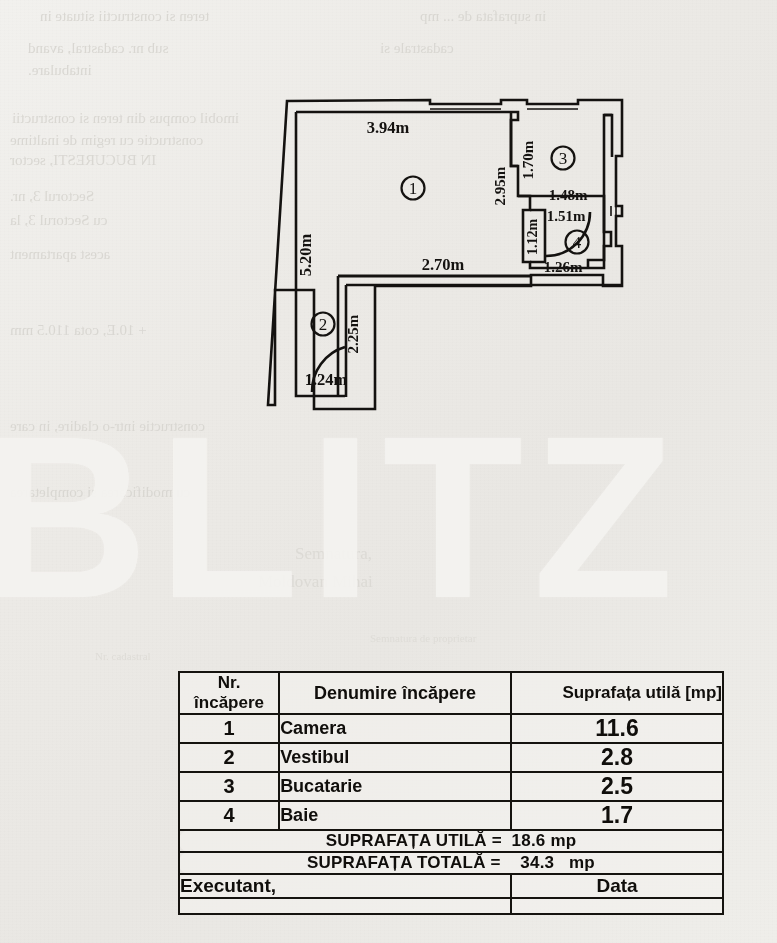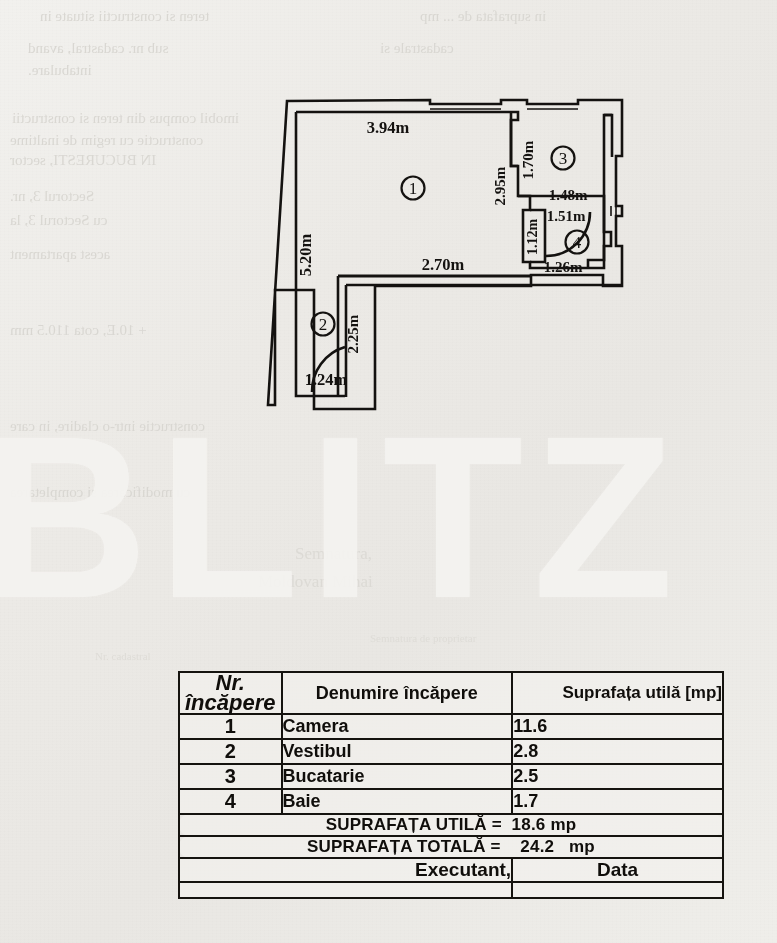"Nr." th.c-nr { font-size: 22px -> 17px; font-style: italic -> none }
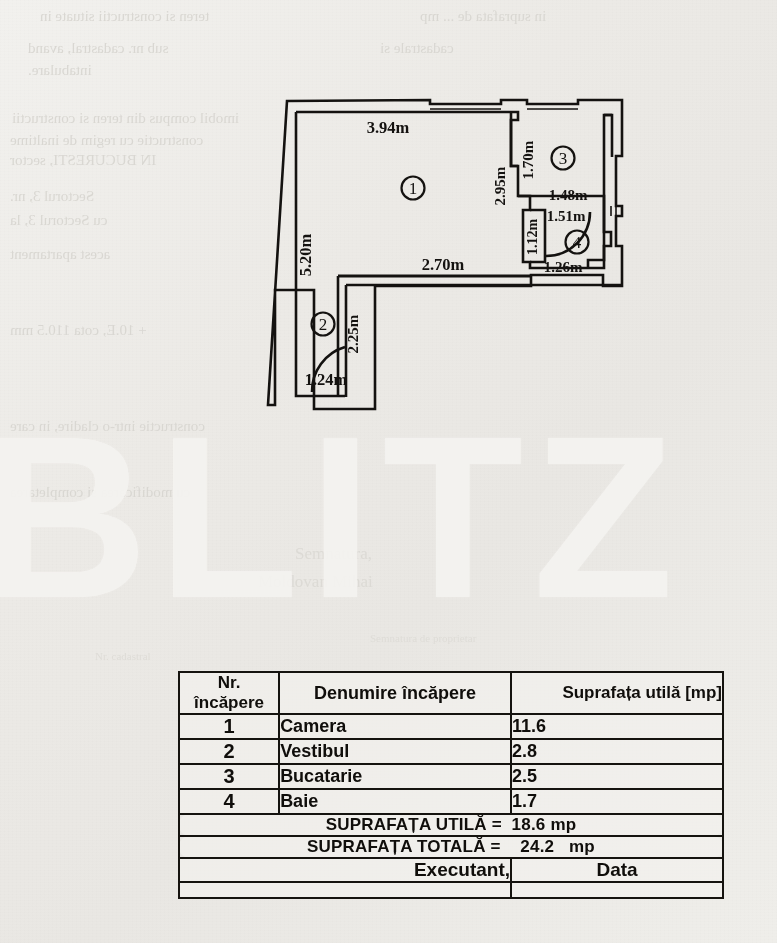"11.6" td.v-area { font-size: 18px -> 23px; text-align: none -> center }
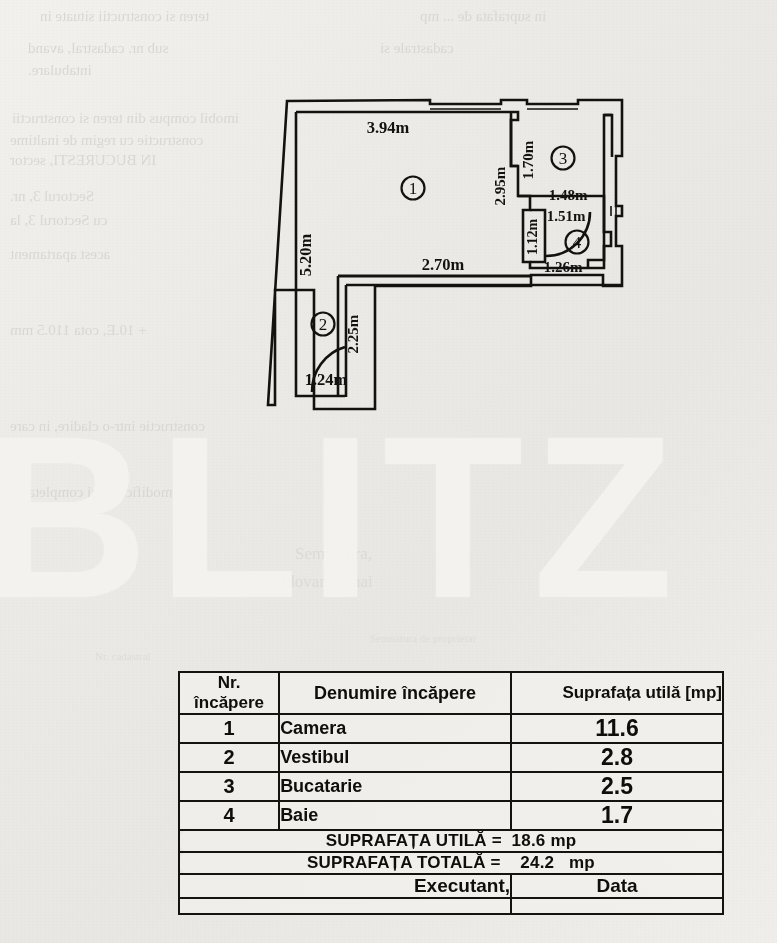"SUPRAFAȚA TOTALĂ = 24.2 mp" td.span-total { text: 24.2 -> 34.3 }
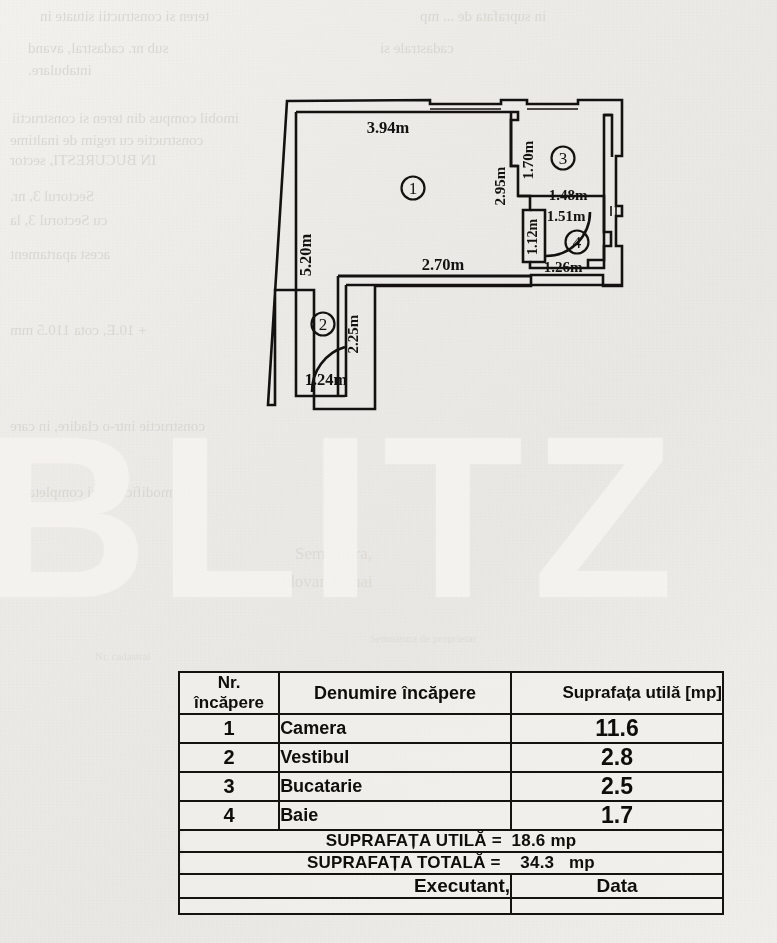"Executant," td.exec { text-align: right -> left }
